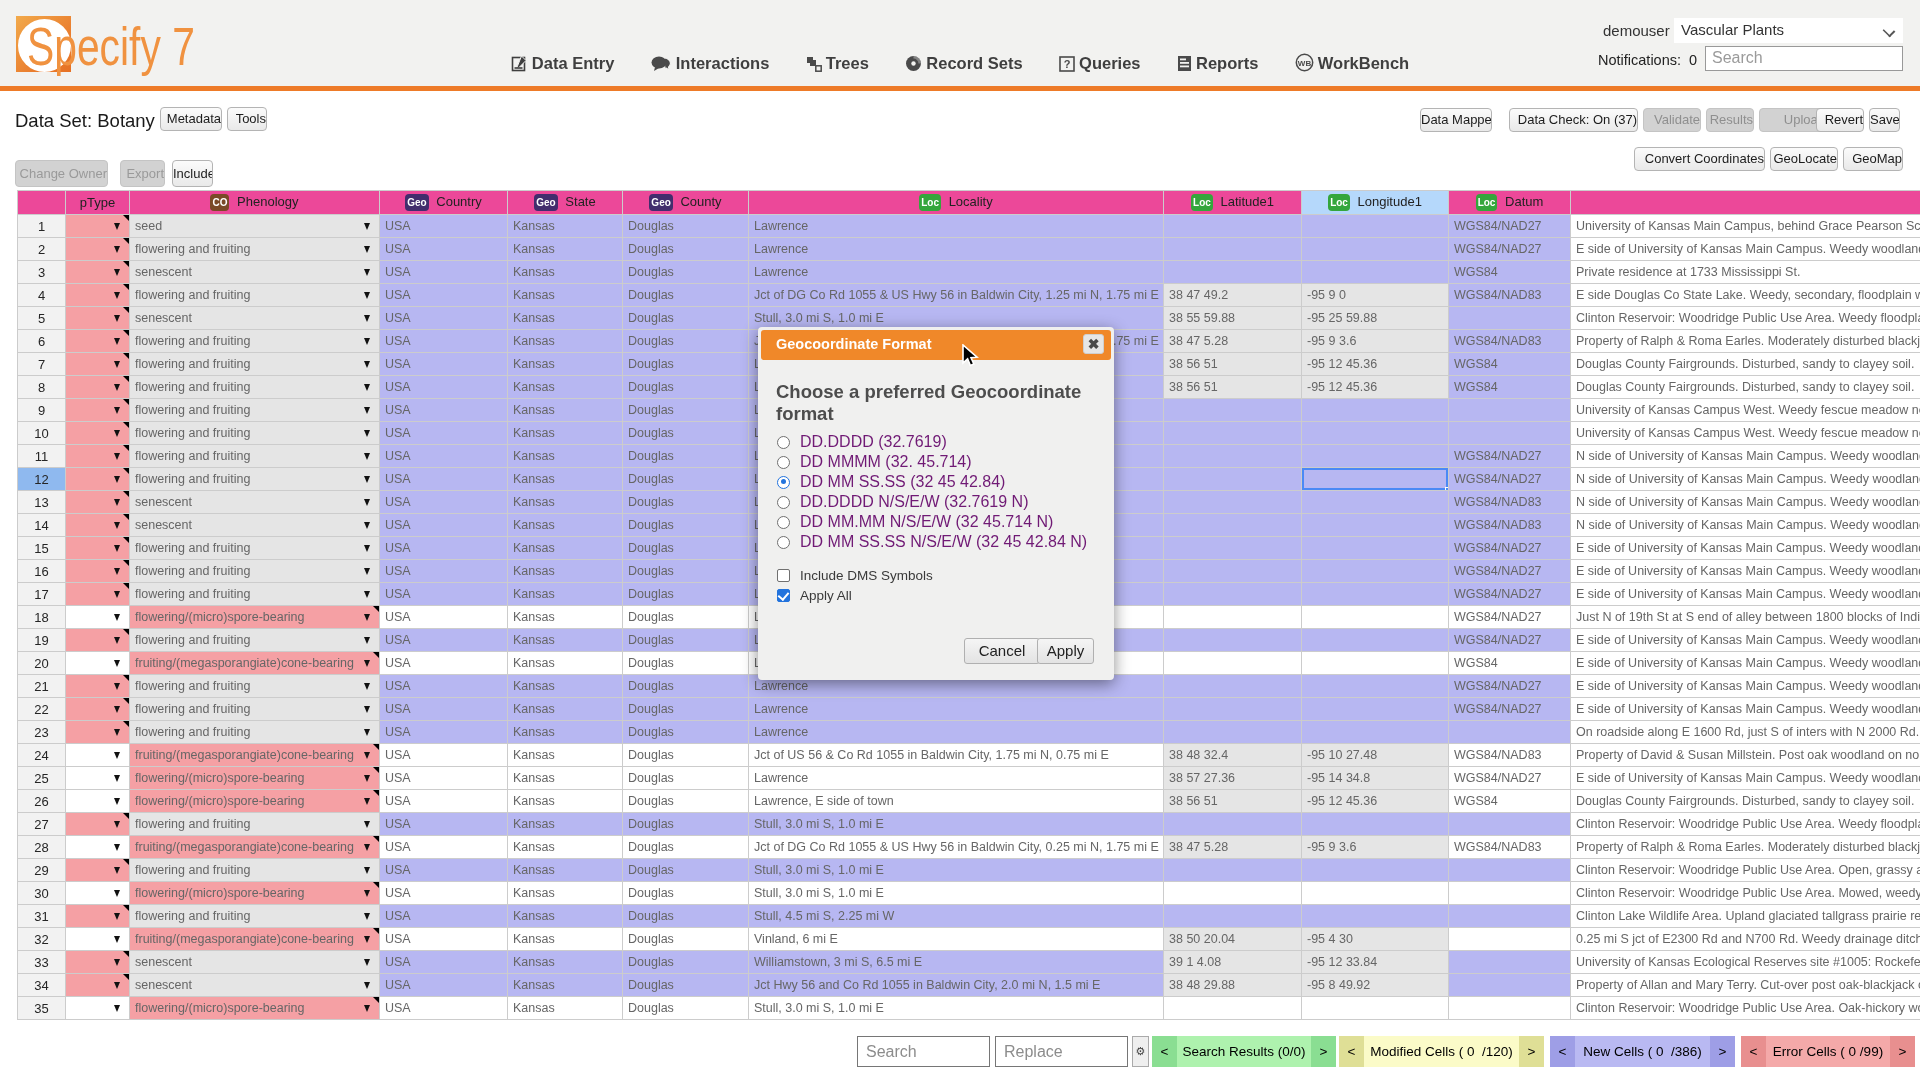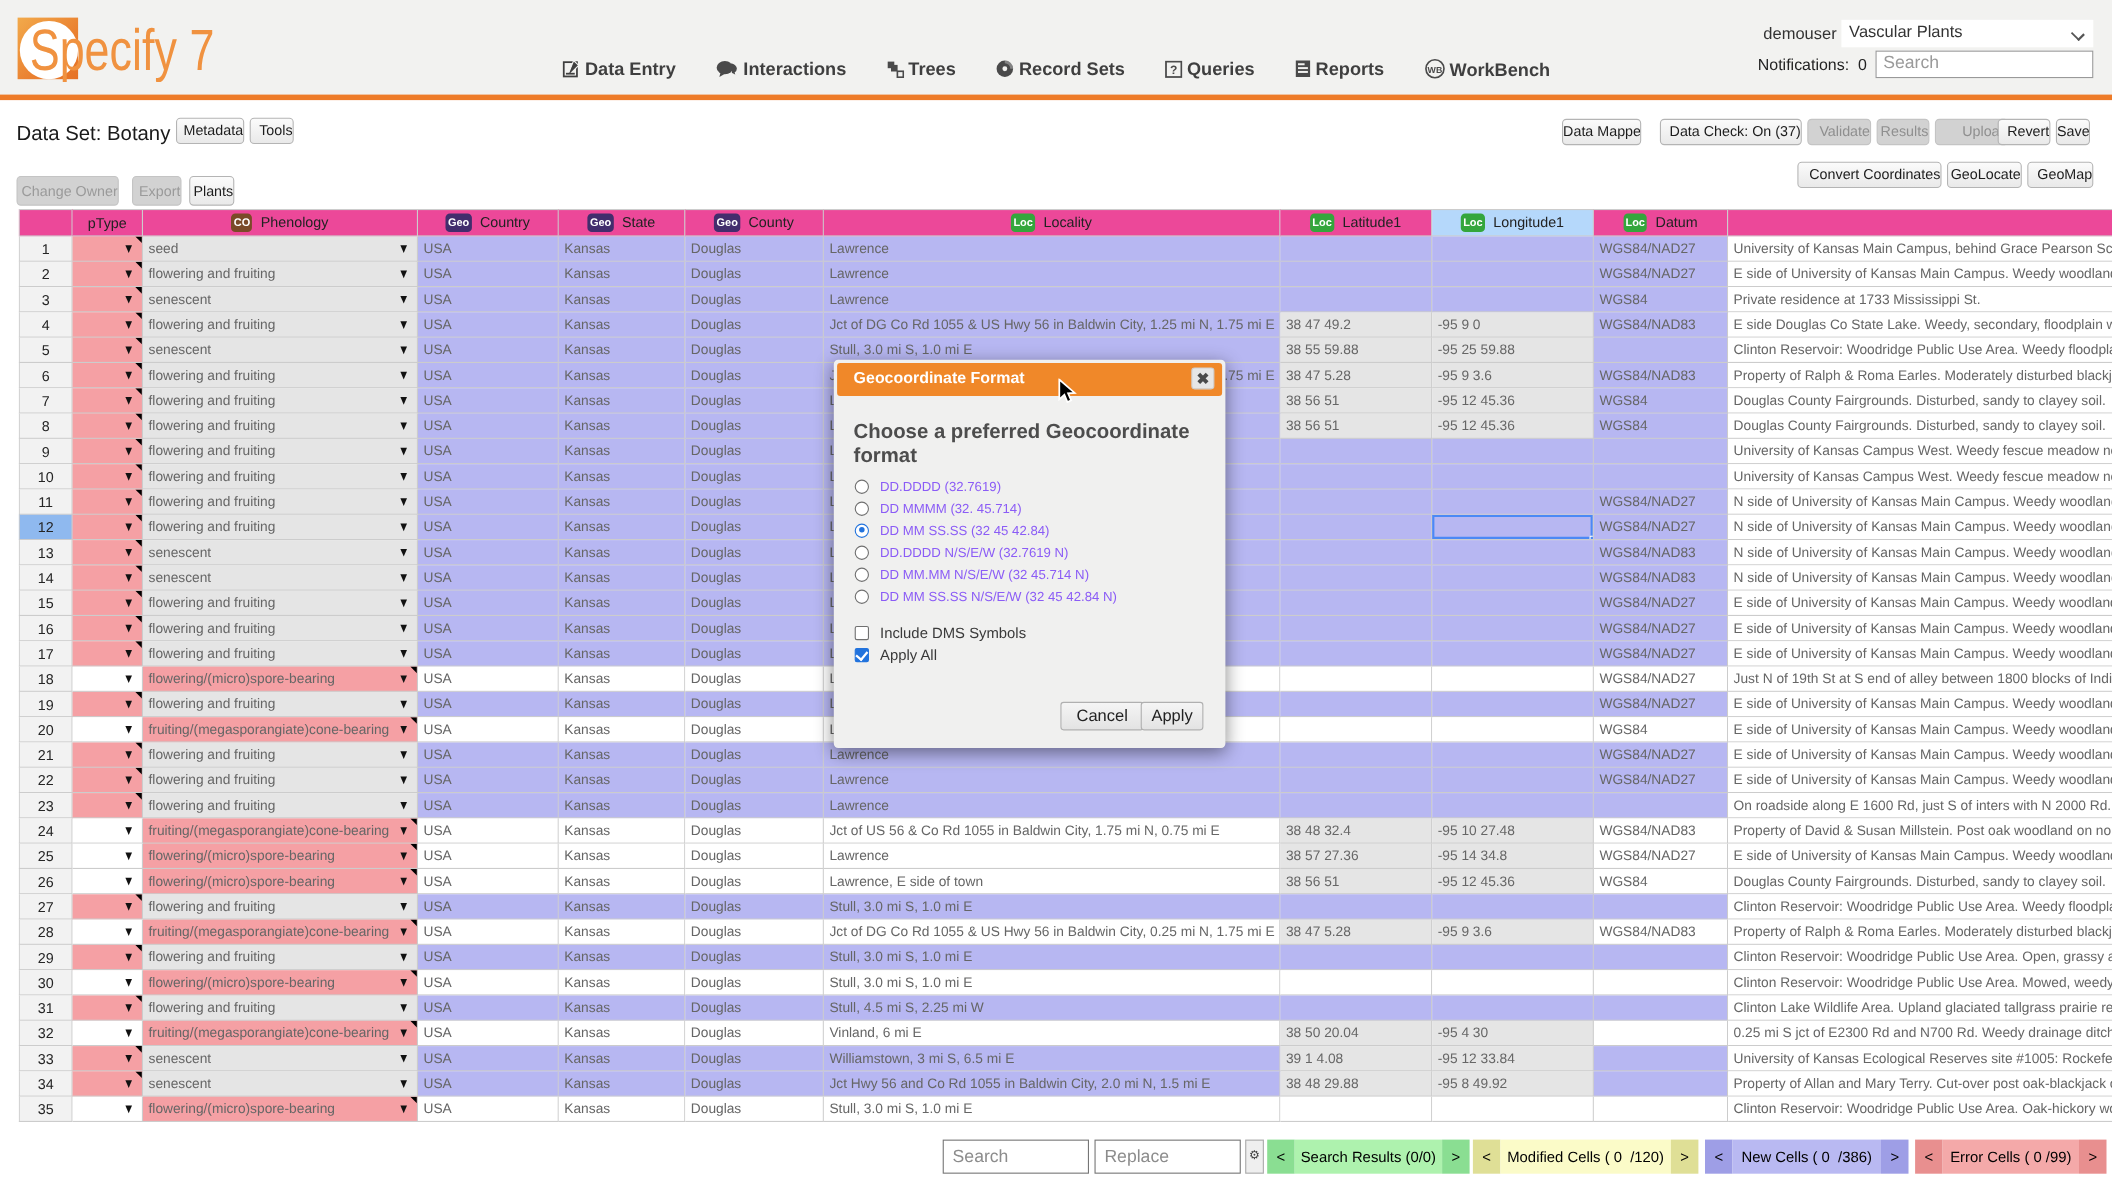"Plants" div.btn { text: Plants -> Include }
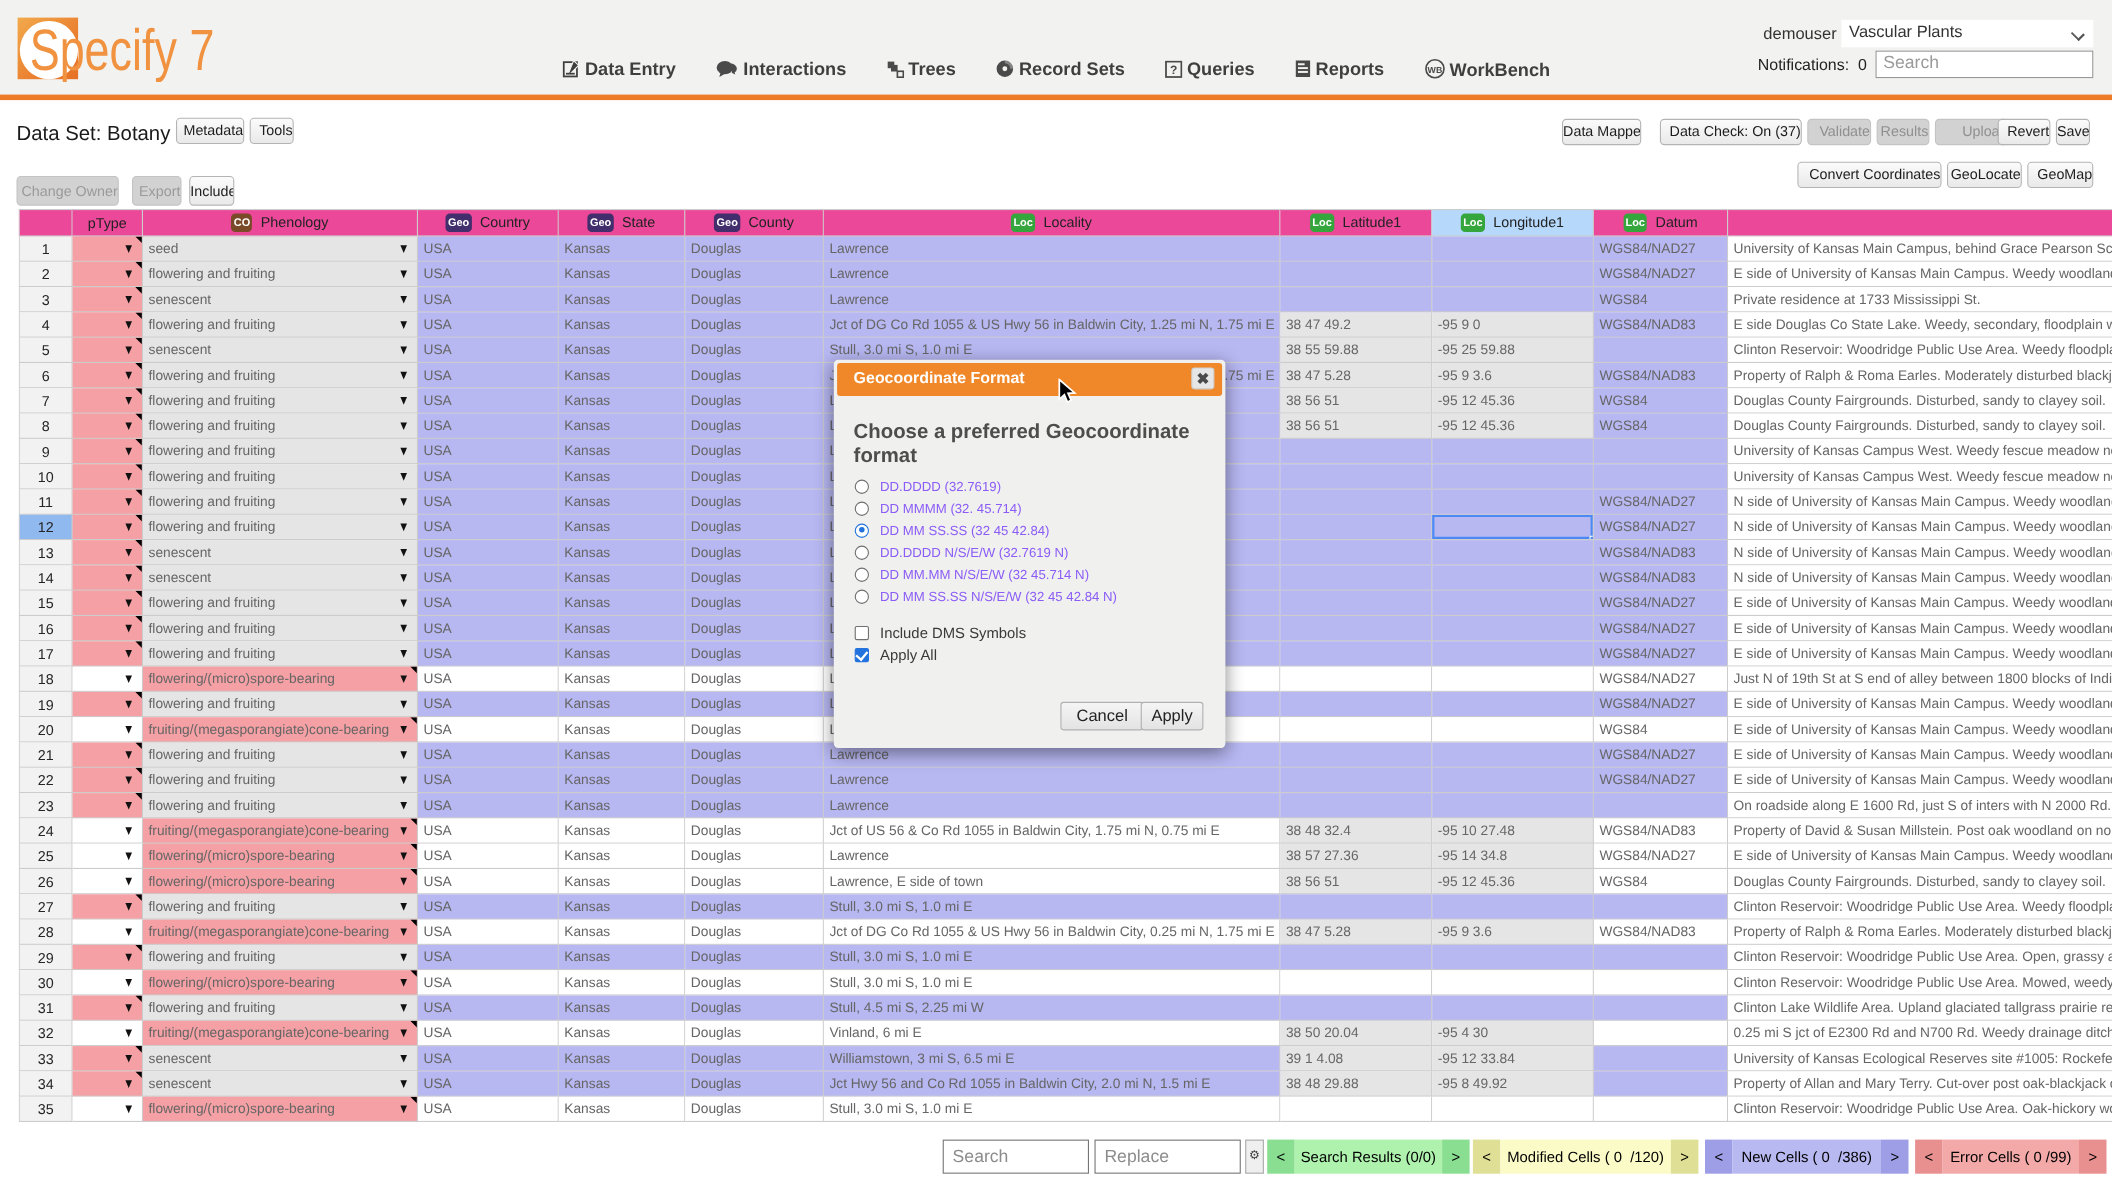"DD.DDDD (32.7619)" .ropt { color: #8b5cf6 -> #701a75; font-size: 12px -> 16px }
